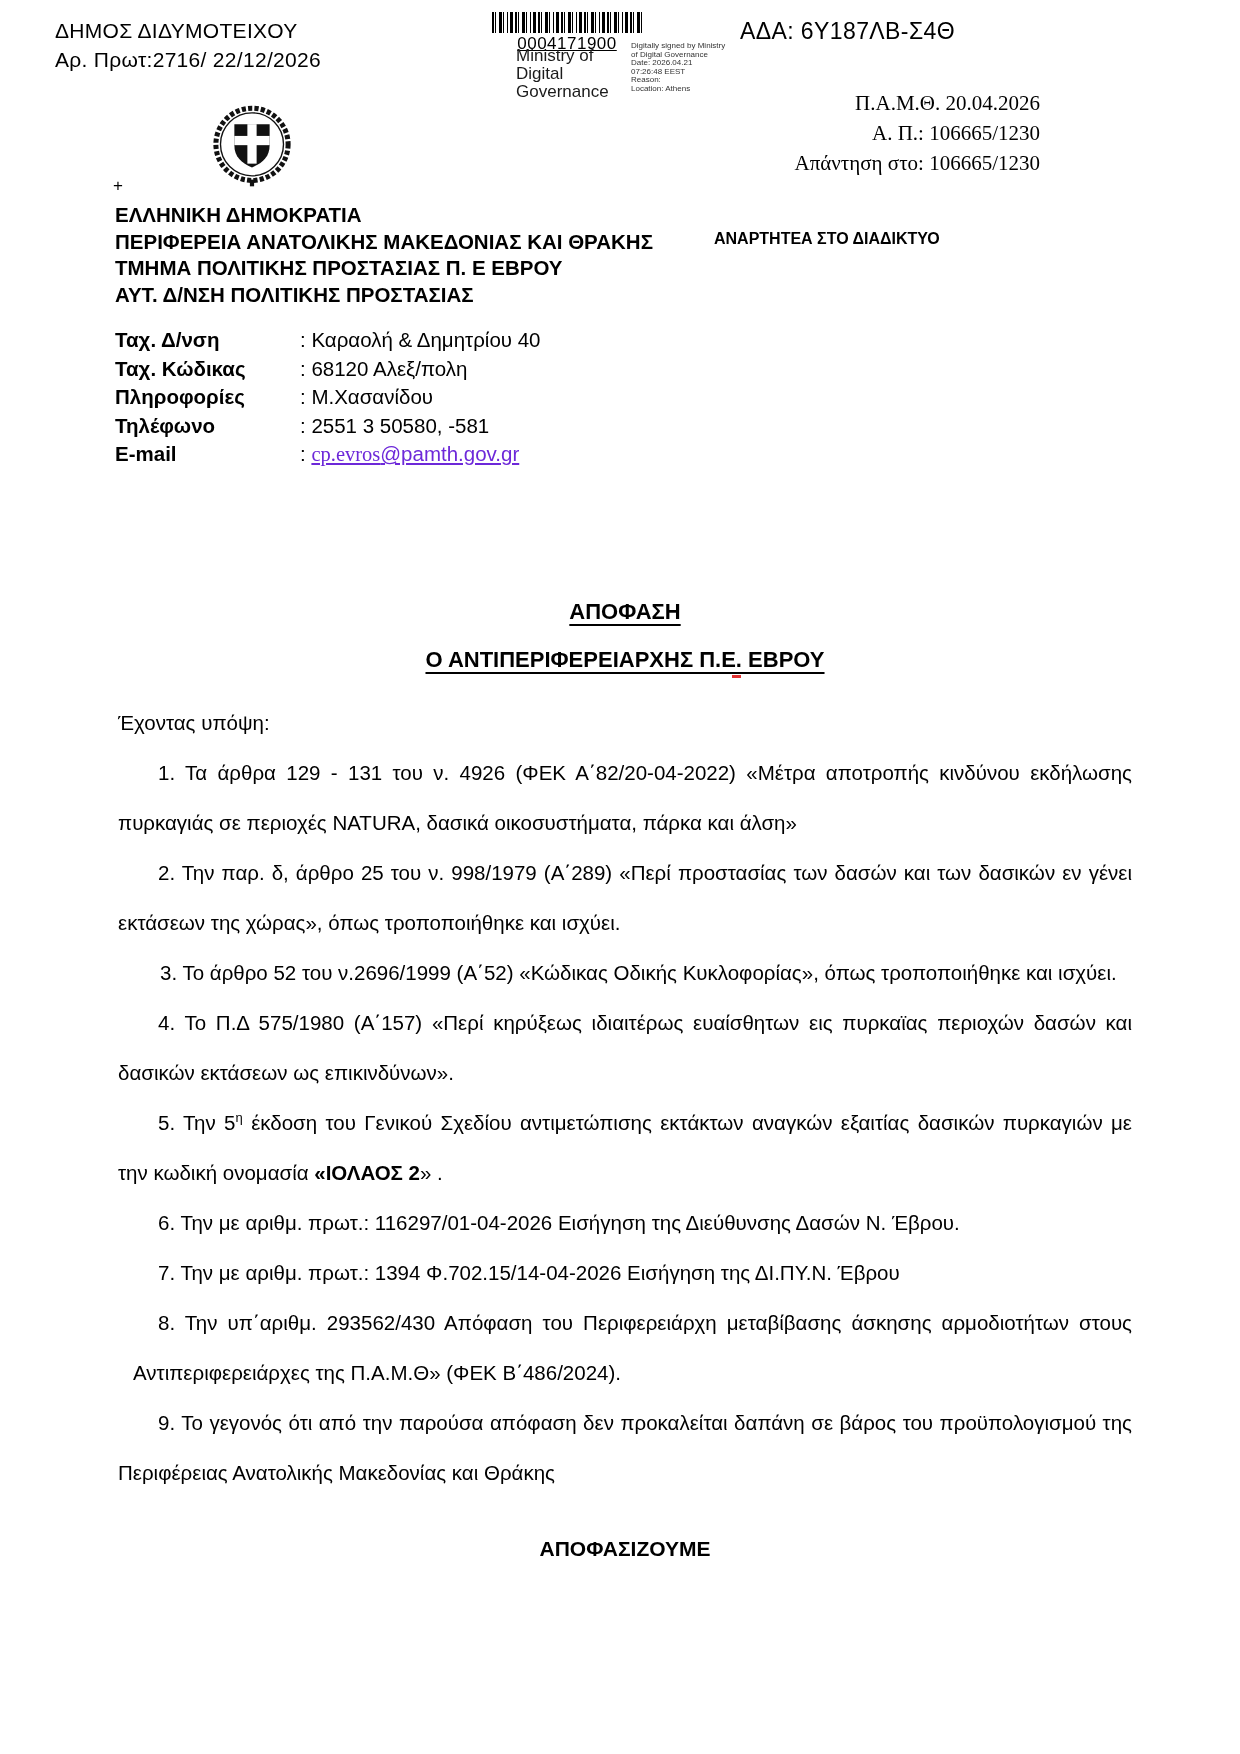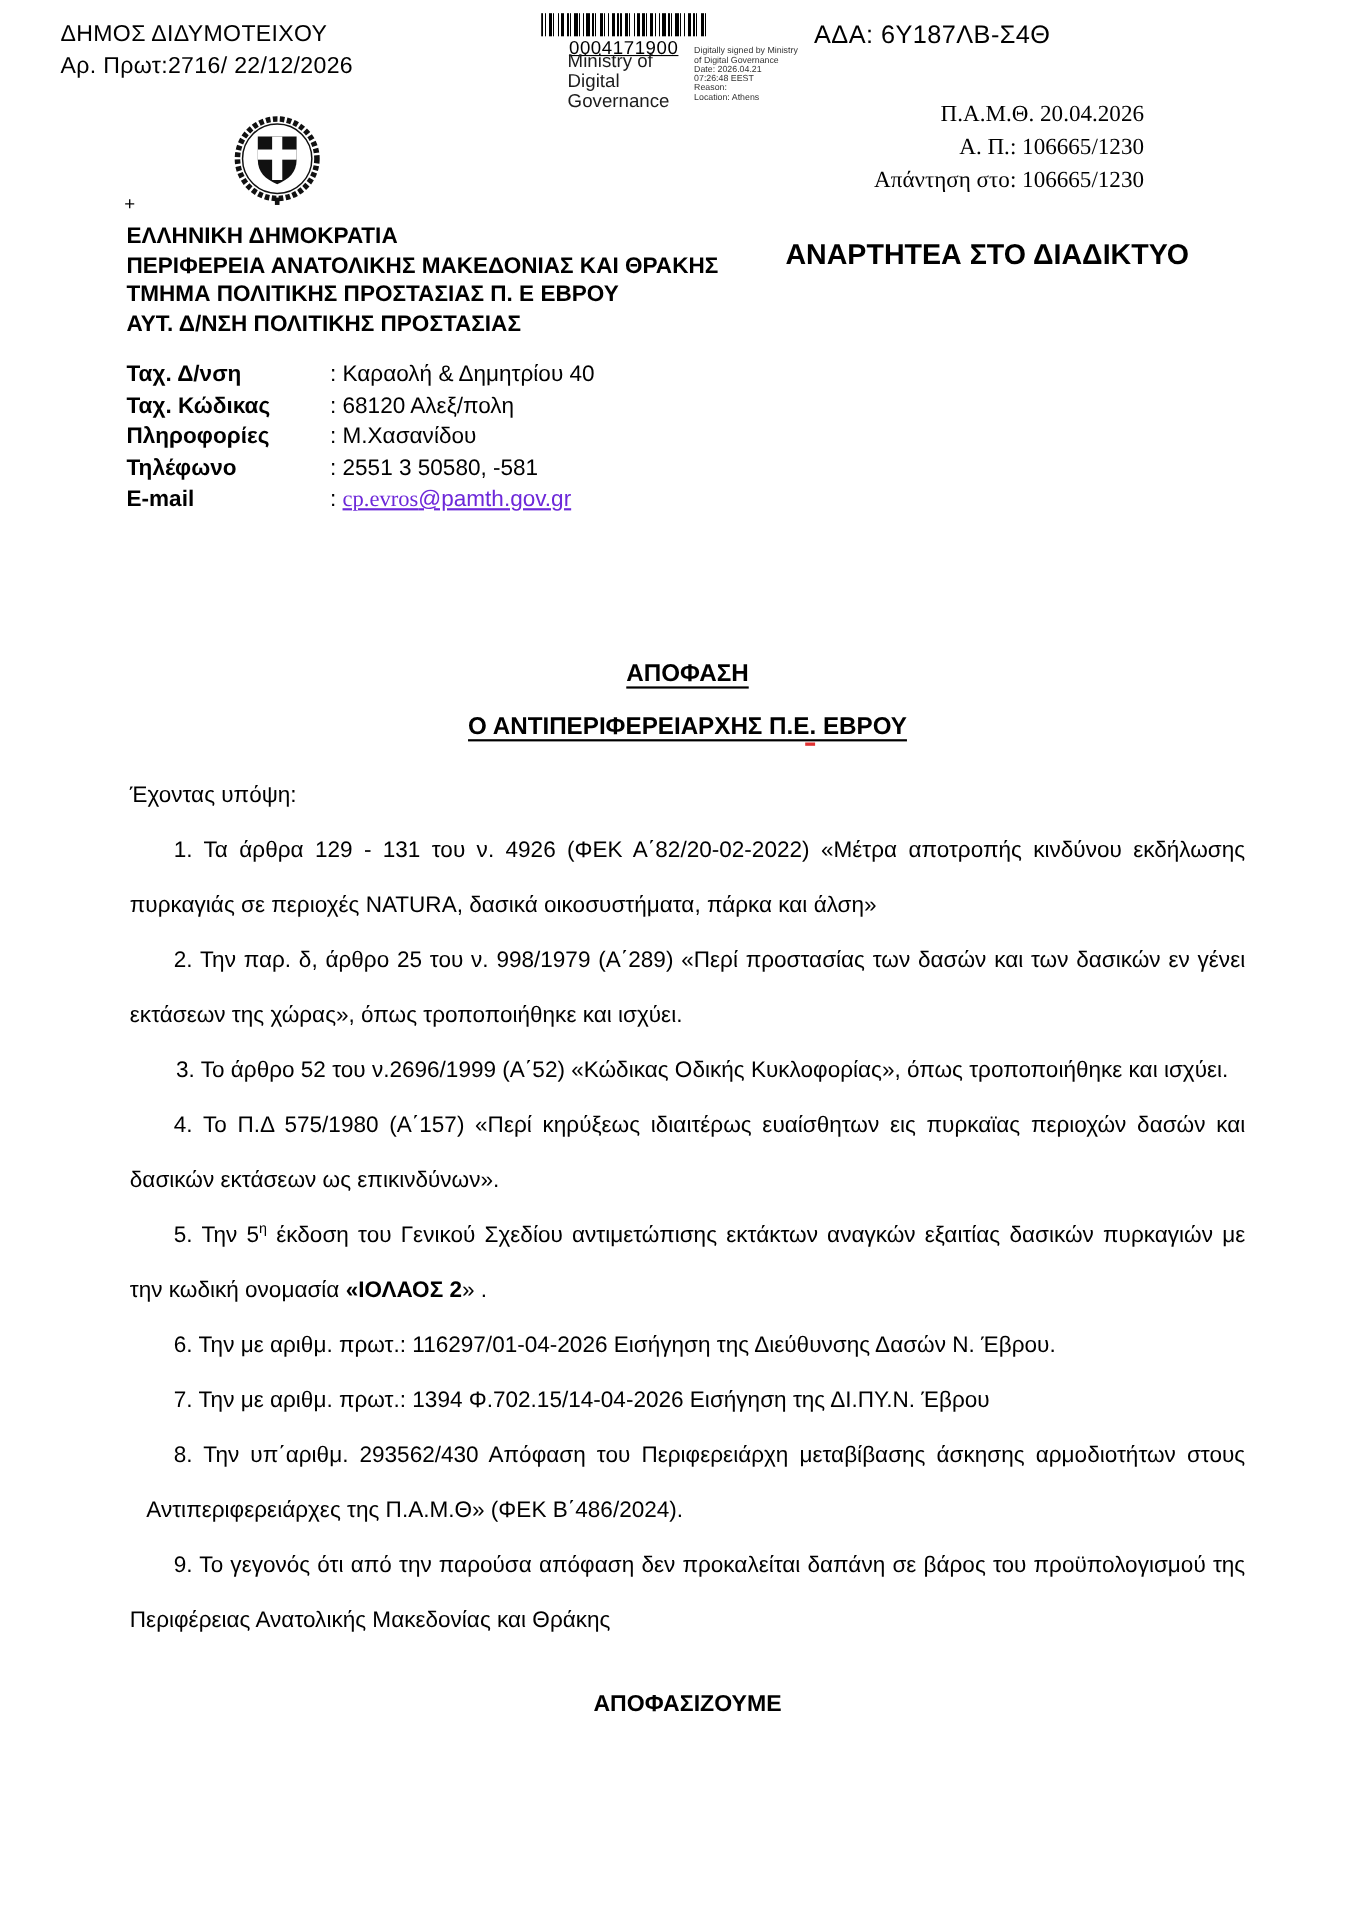"ΑΝΑΡΤΗΤΕΑ ΣΤΟ ΔΙΑΔΙΚΤΥΟ" .anartitea { font-size: 26px -> 16px; top: 216px -> 230px }
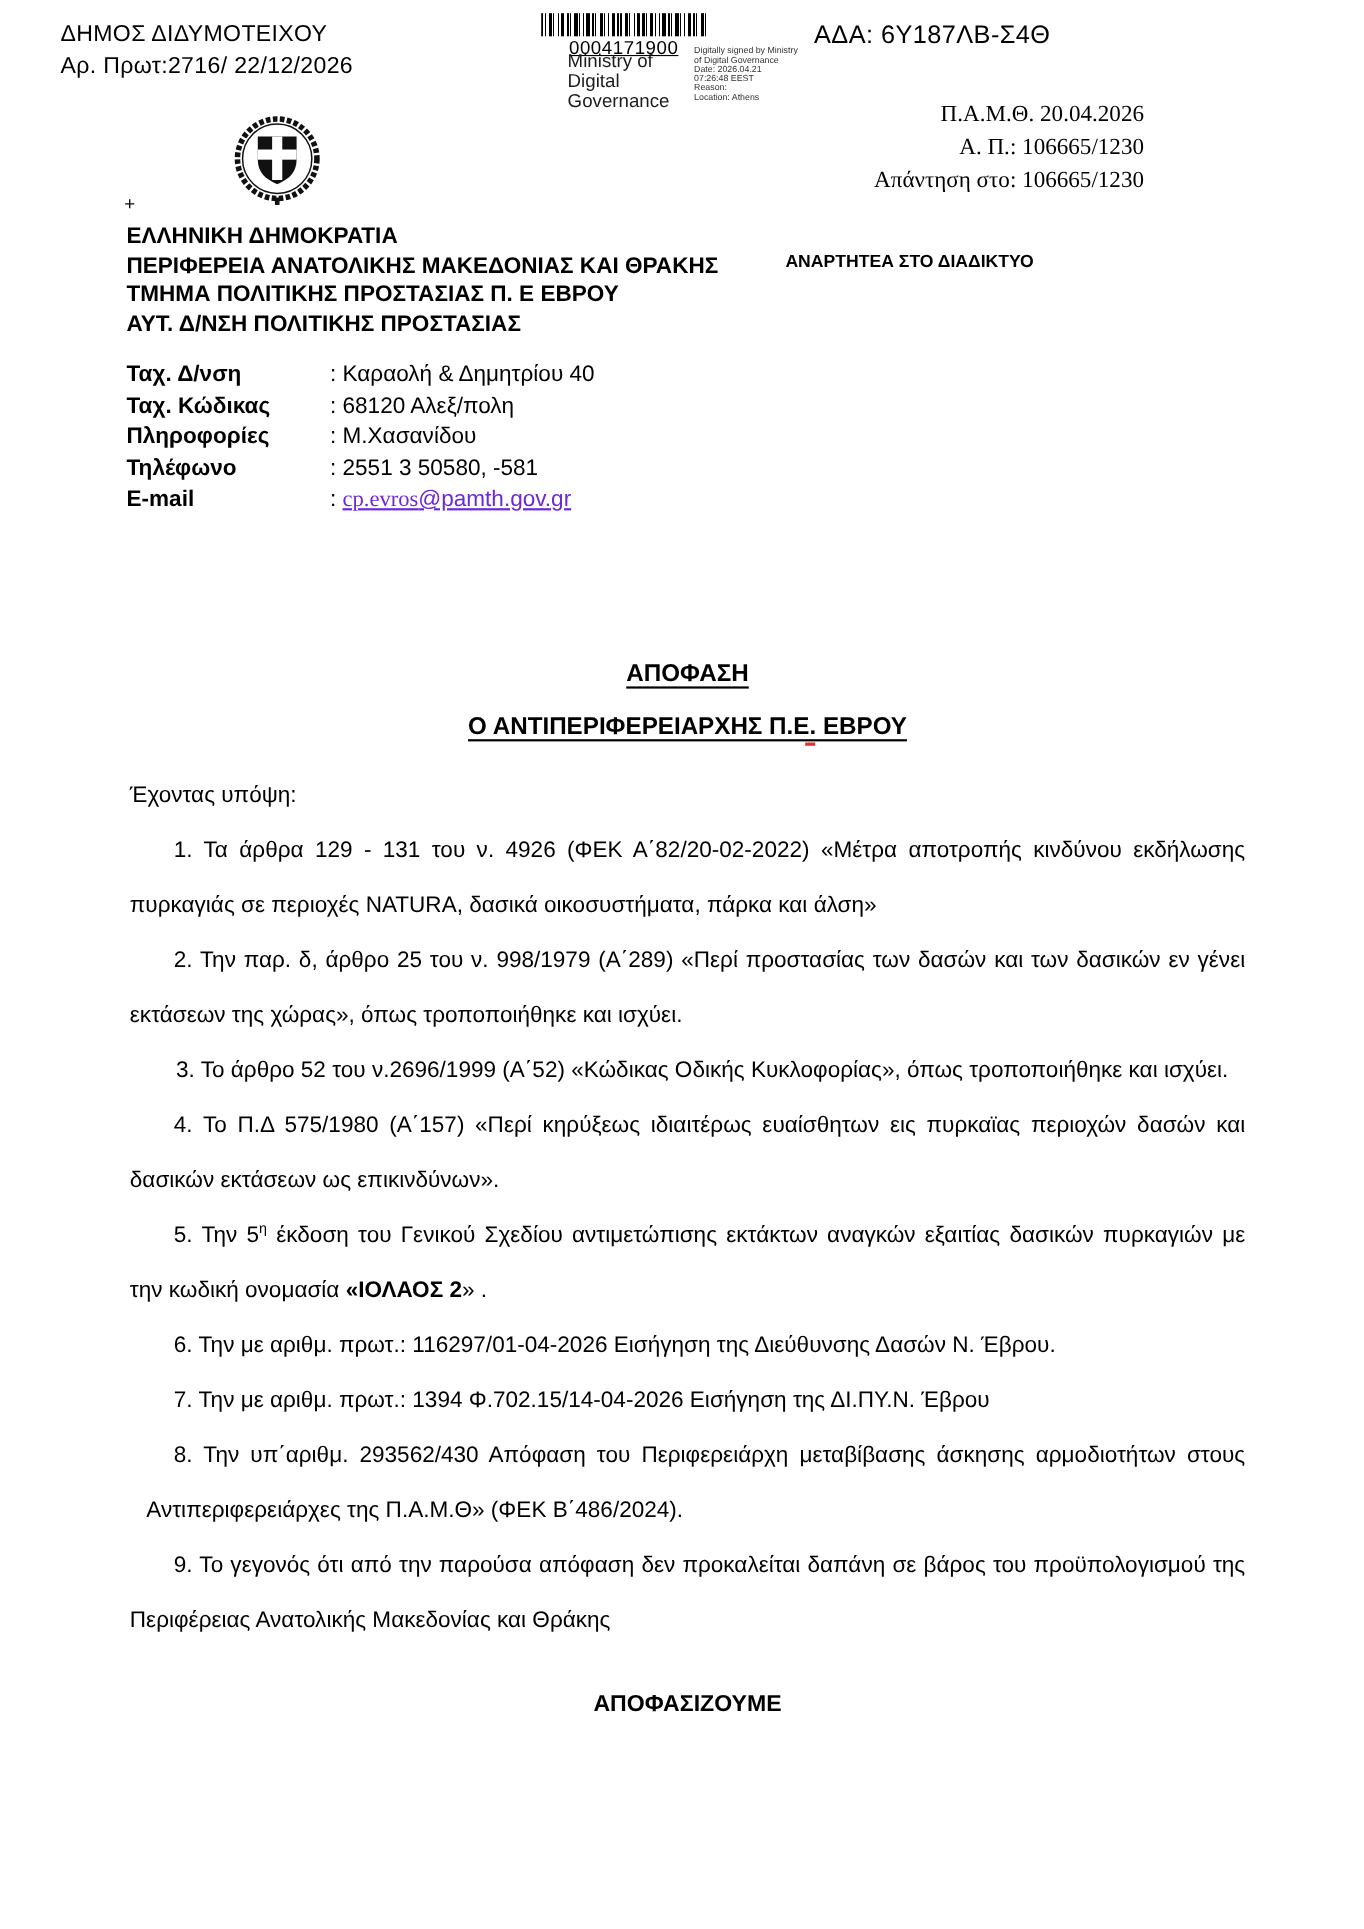"1. Τα άρθρα 129 -" p { text: 82/20-02-2022 -> 82/20-04-2022 }
